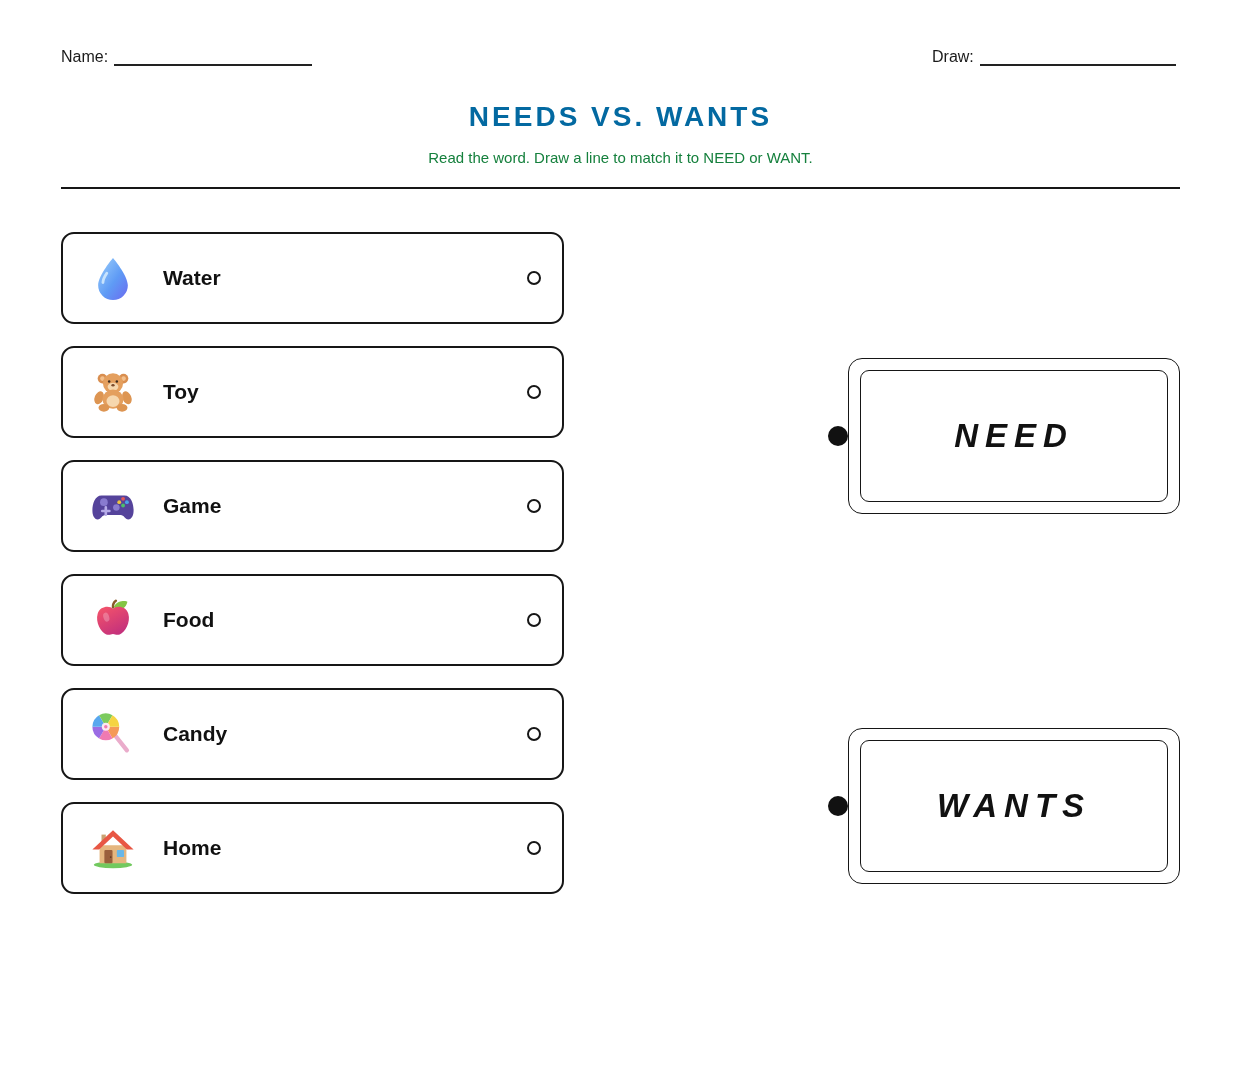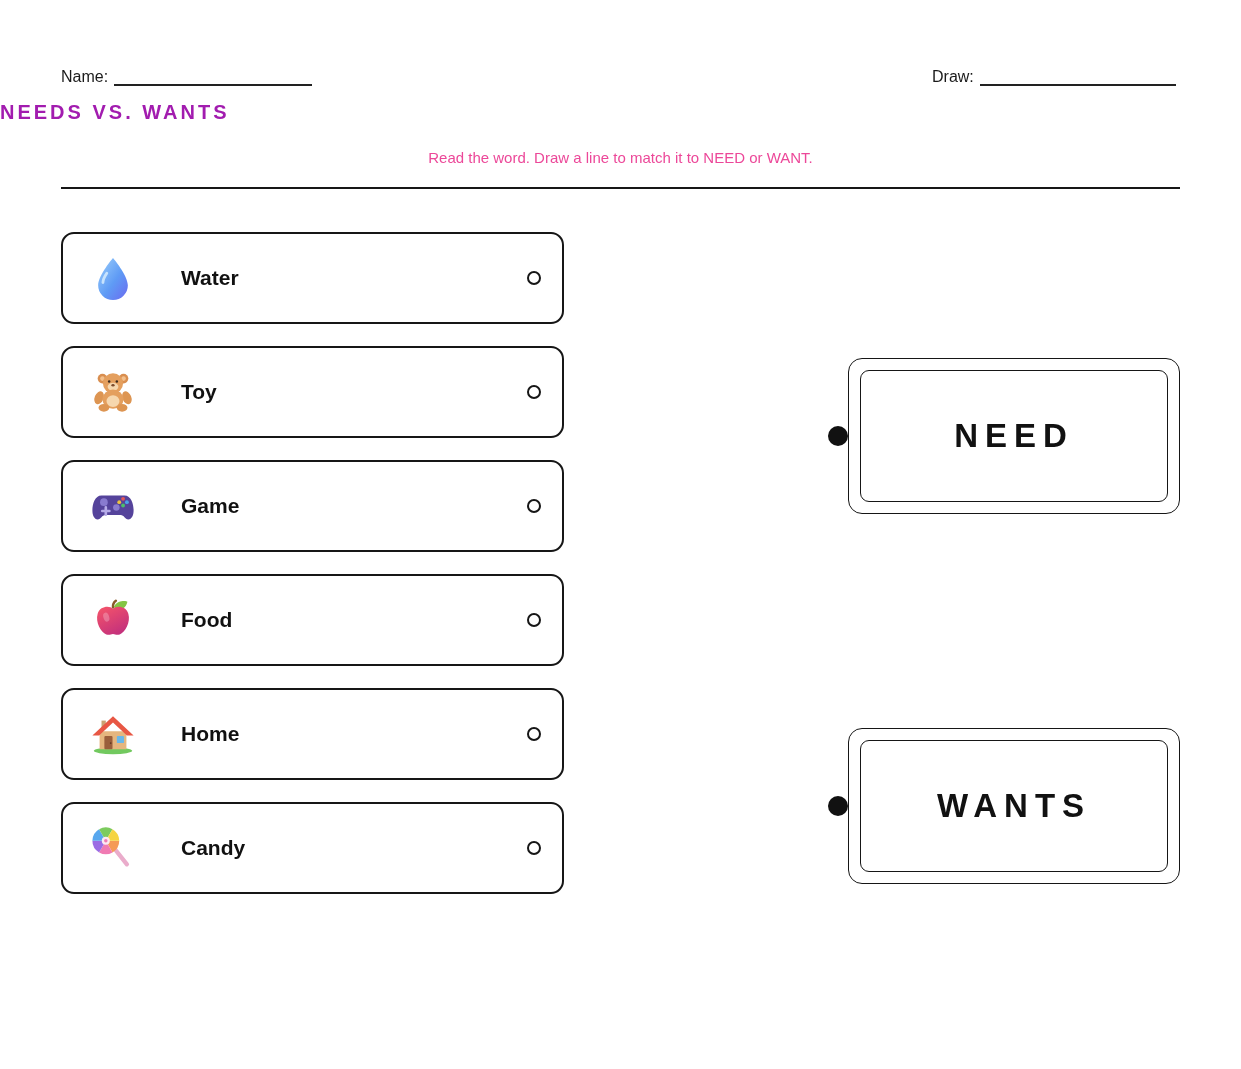"Name:" .field { top: 68px -> 48px }
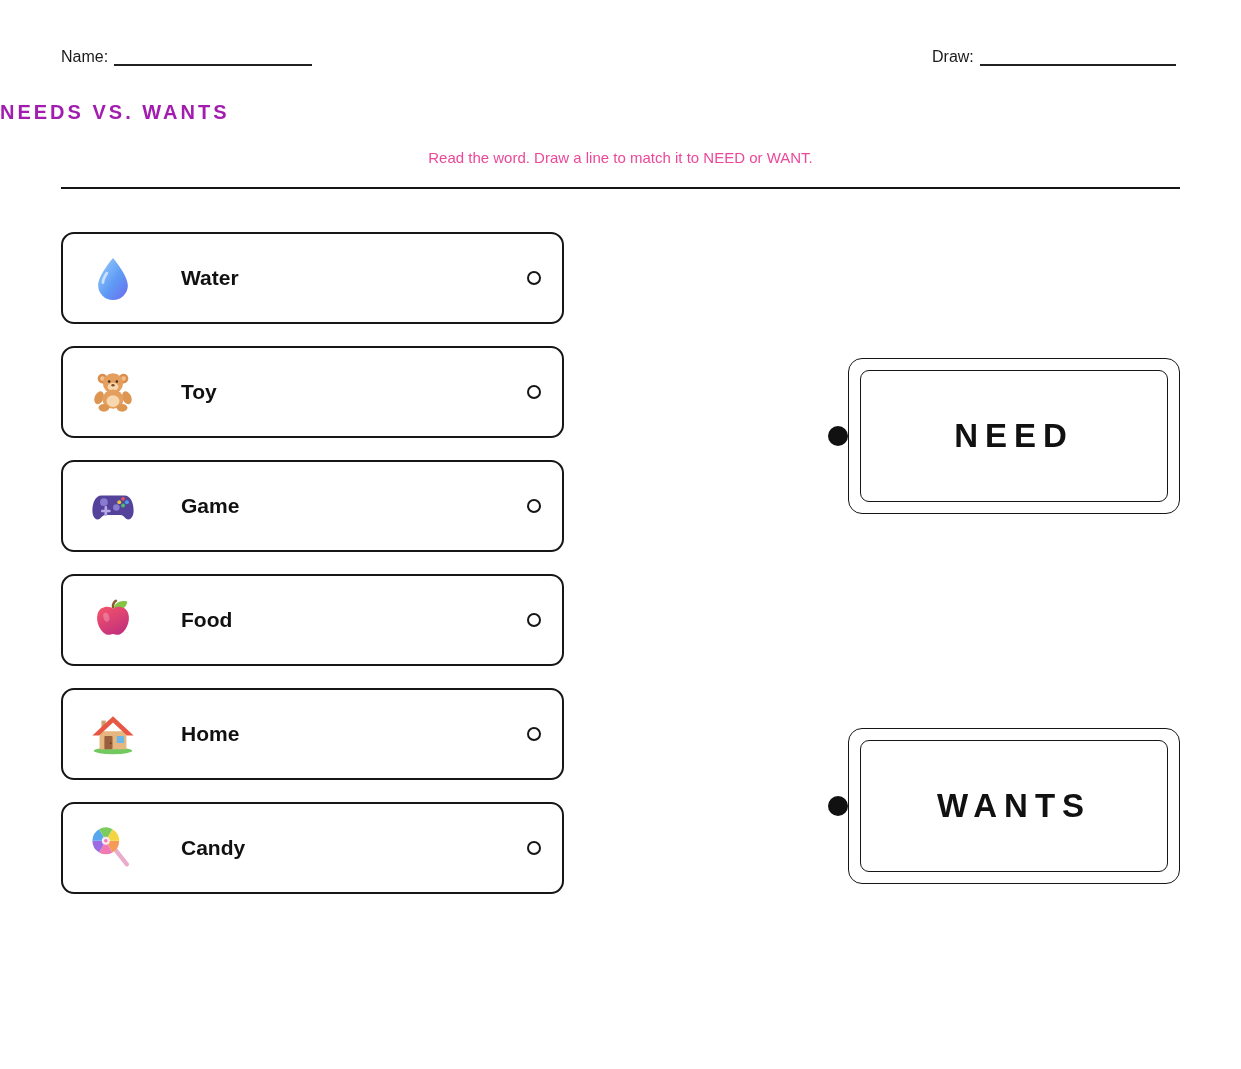"NEEDS VS. WANTS" .title { color: #a21caf -> #0369a1; font-size: 20px -> 28px; text-align: left -> center }
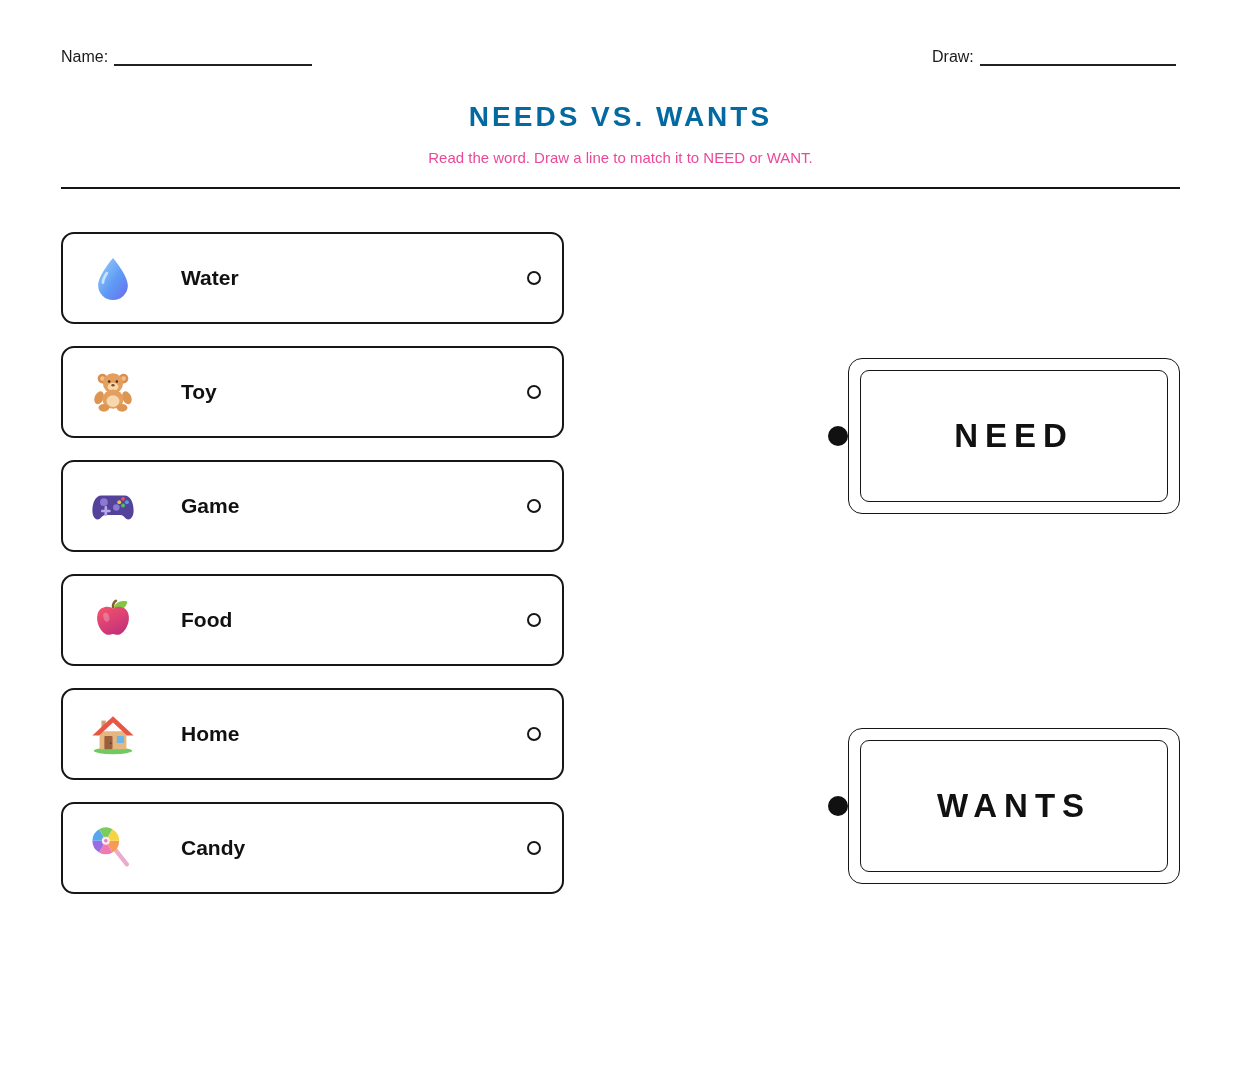"Read the word. Draw a" .subtitle { color: #ec4899 -> #15803d }
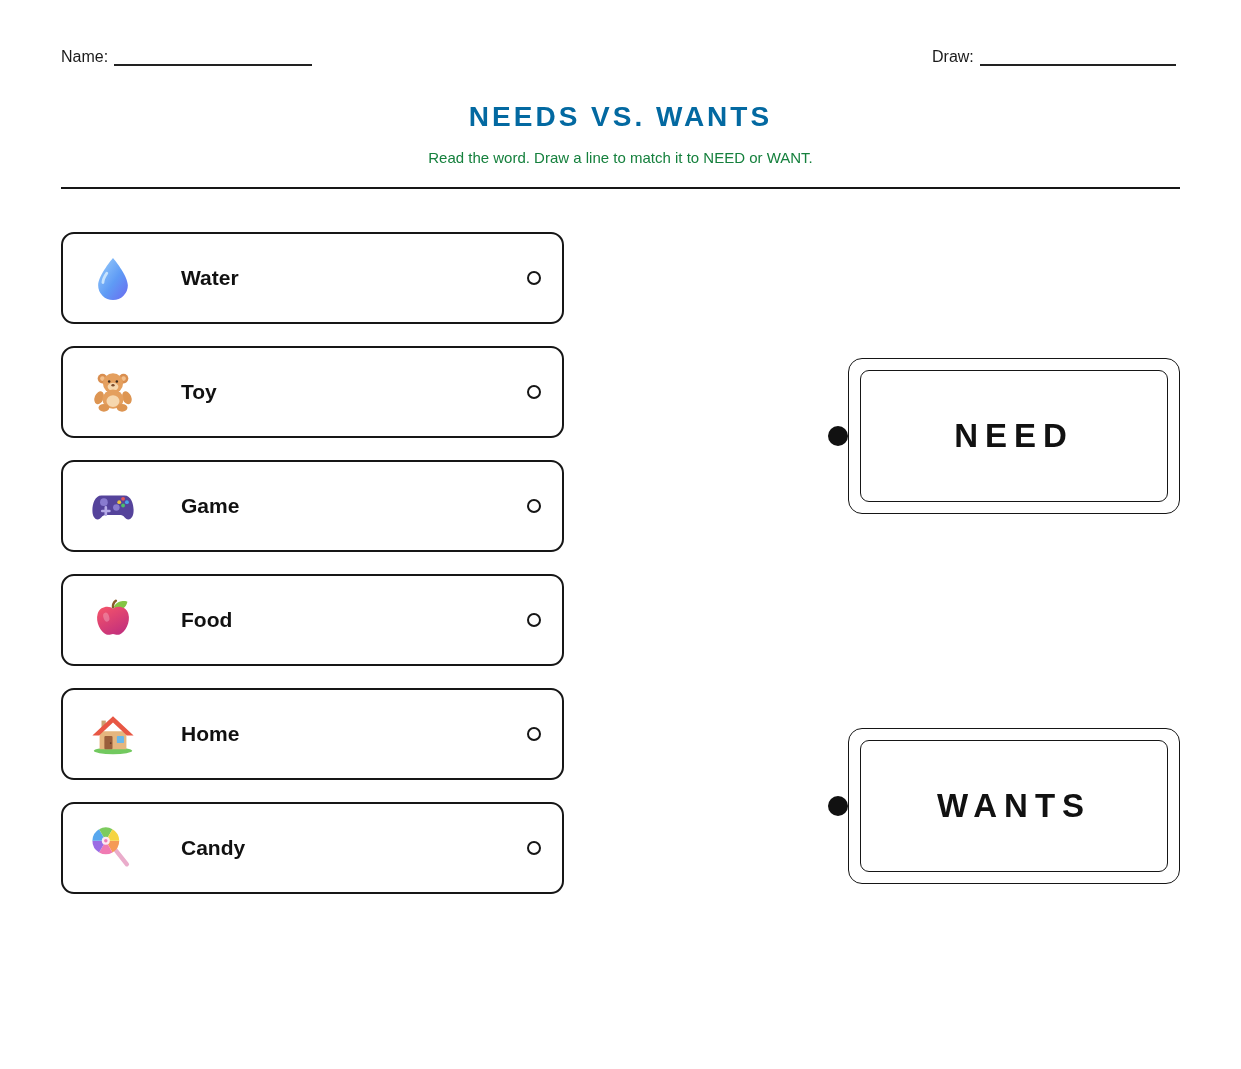"Water" .item-label { margin-left: 45px -> 27px }
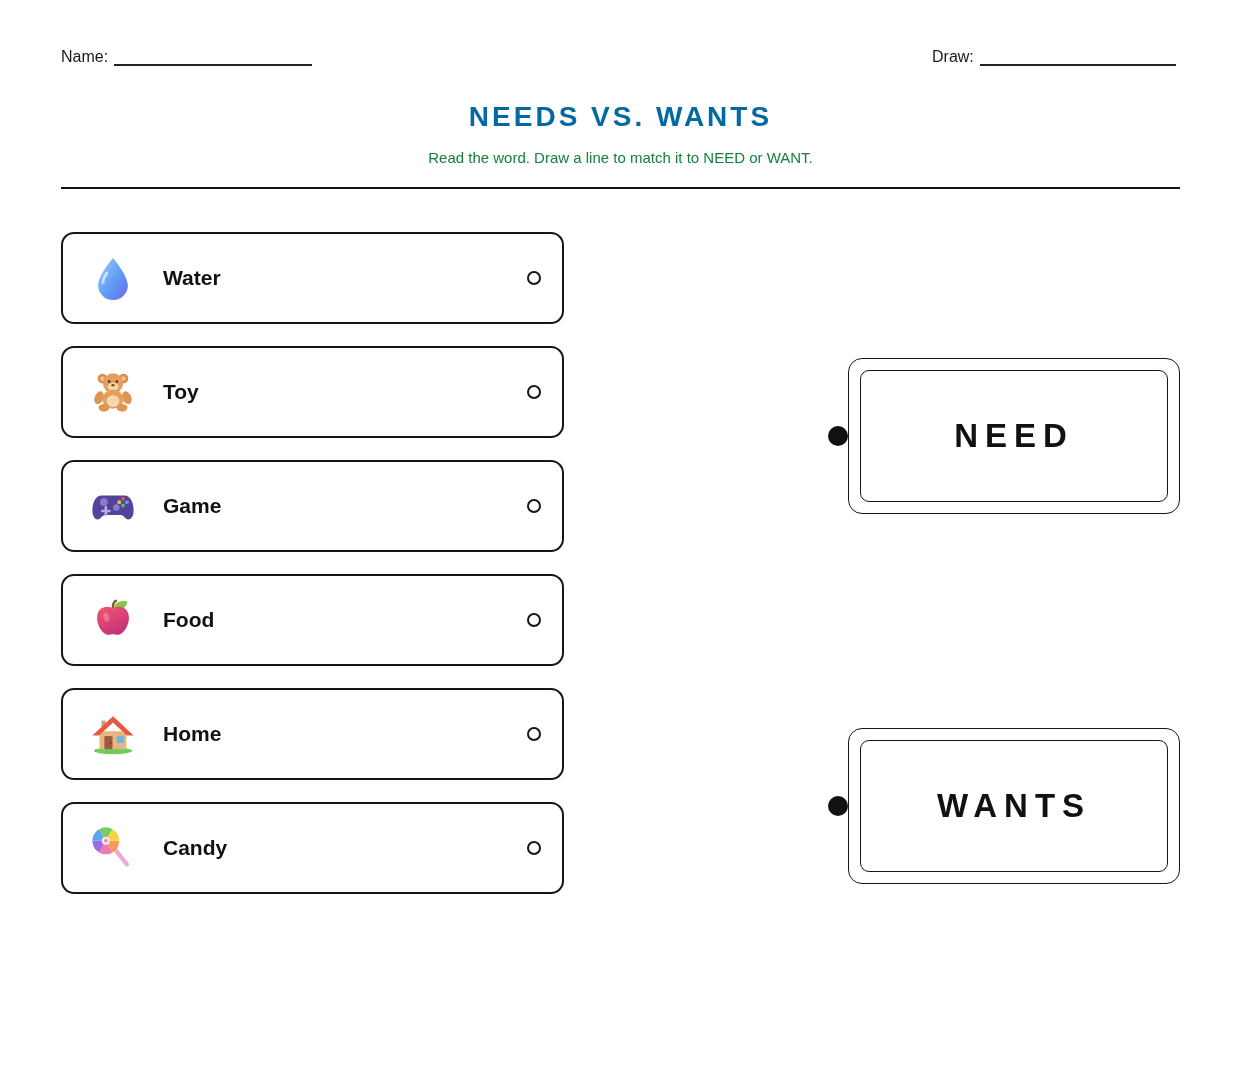"NEED" .target-box { font-style: none -> italic }
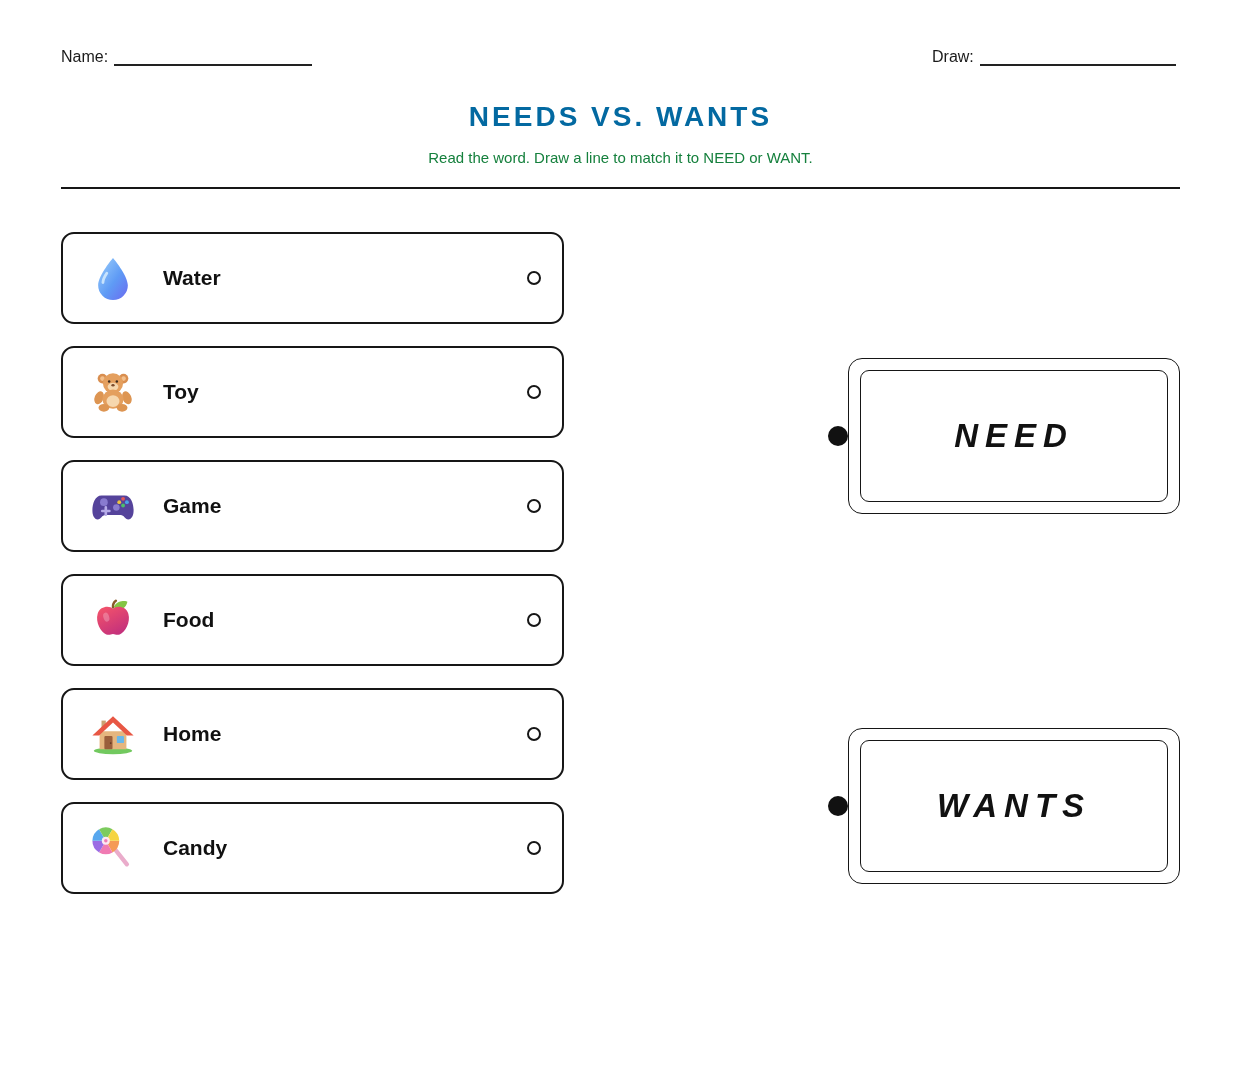"Home" div.item-card { order: before "Candy" -> after "Candy" }
